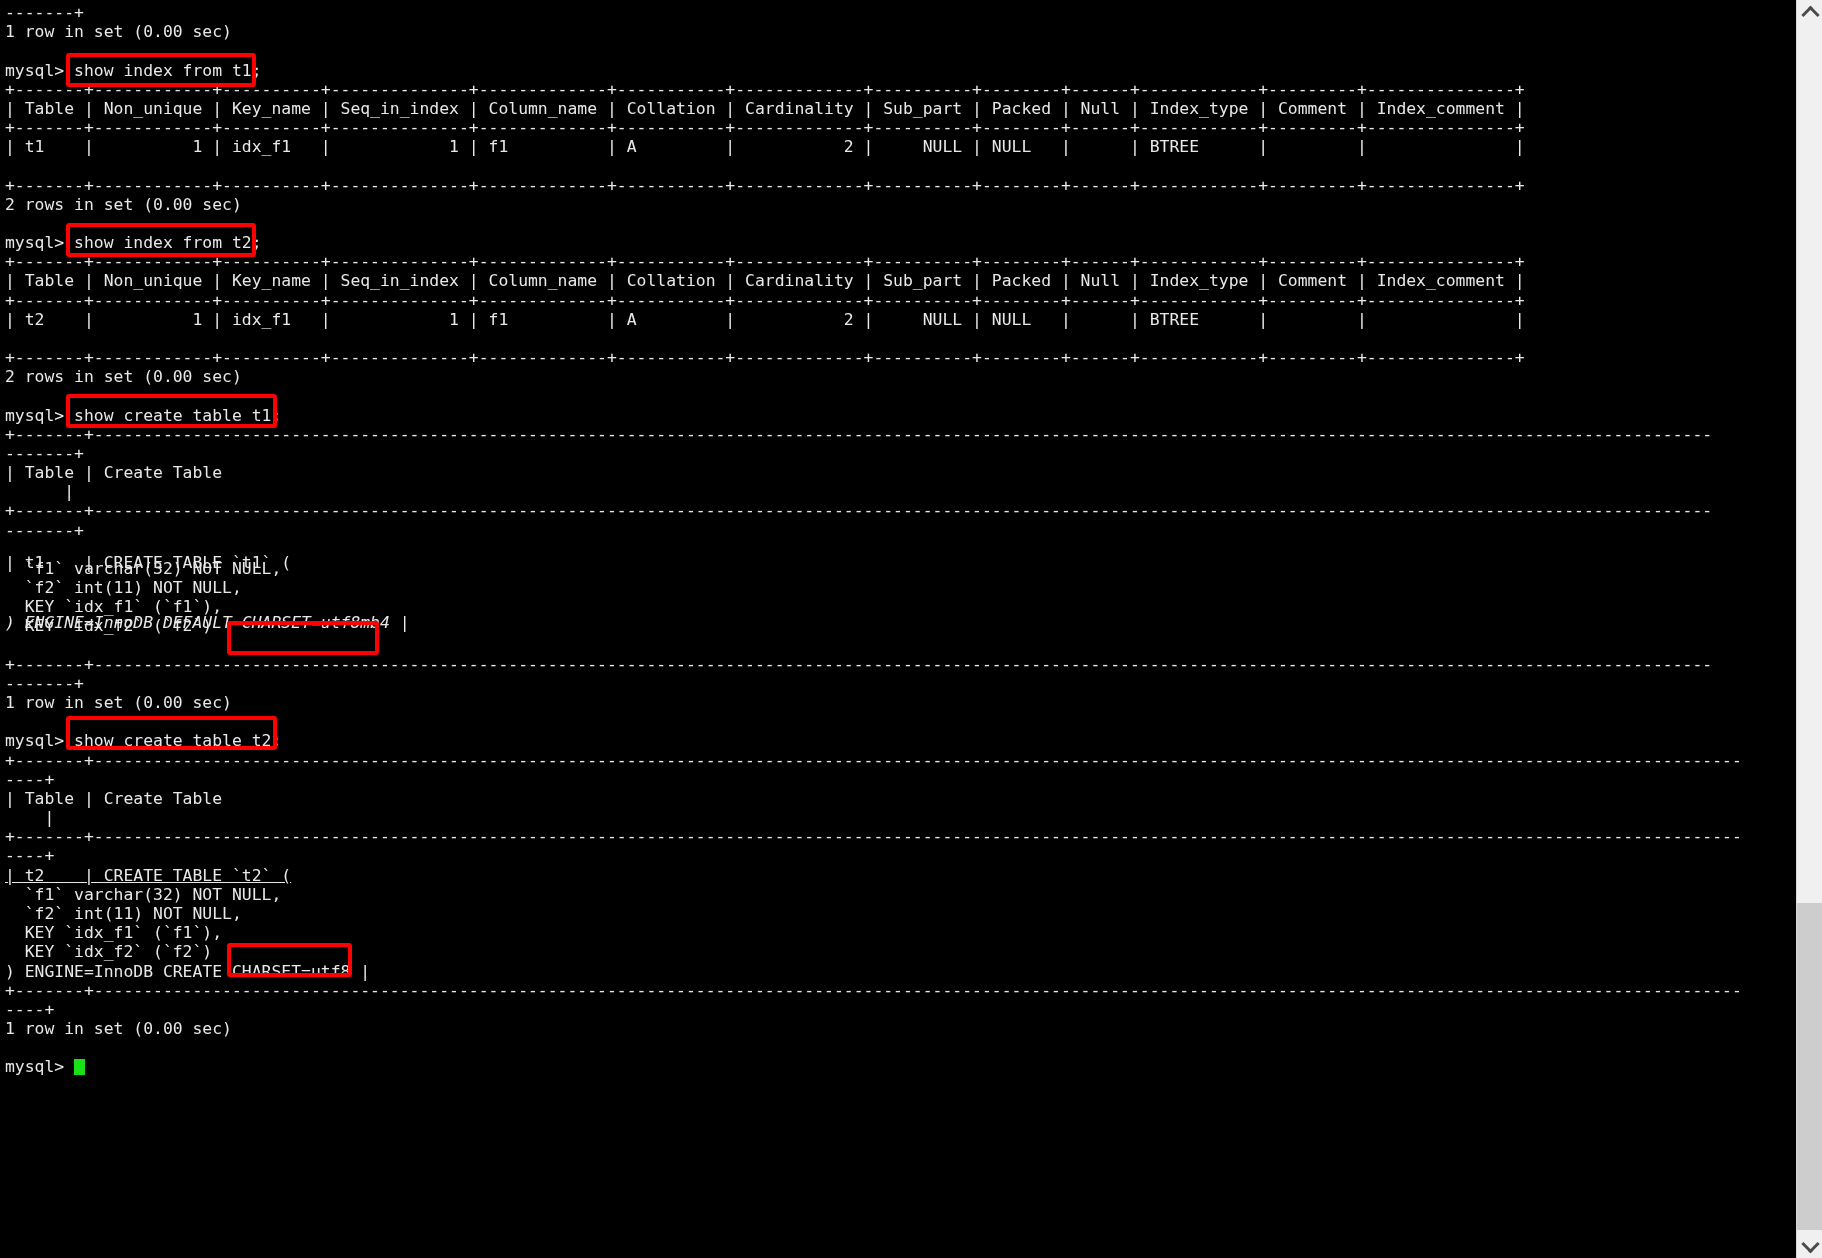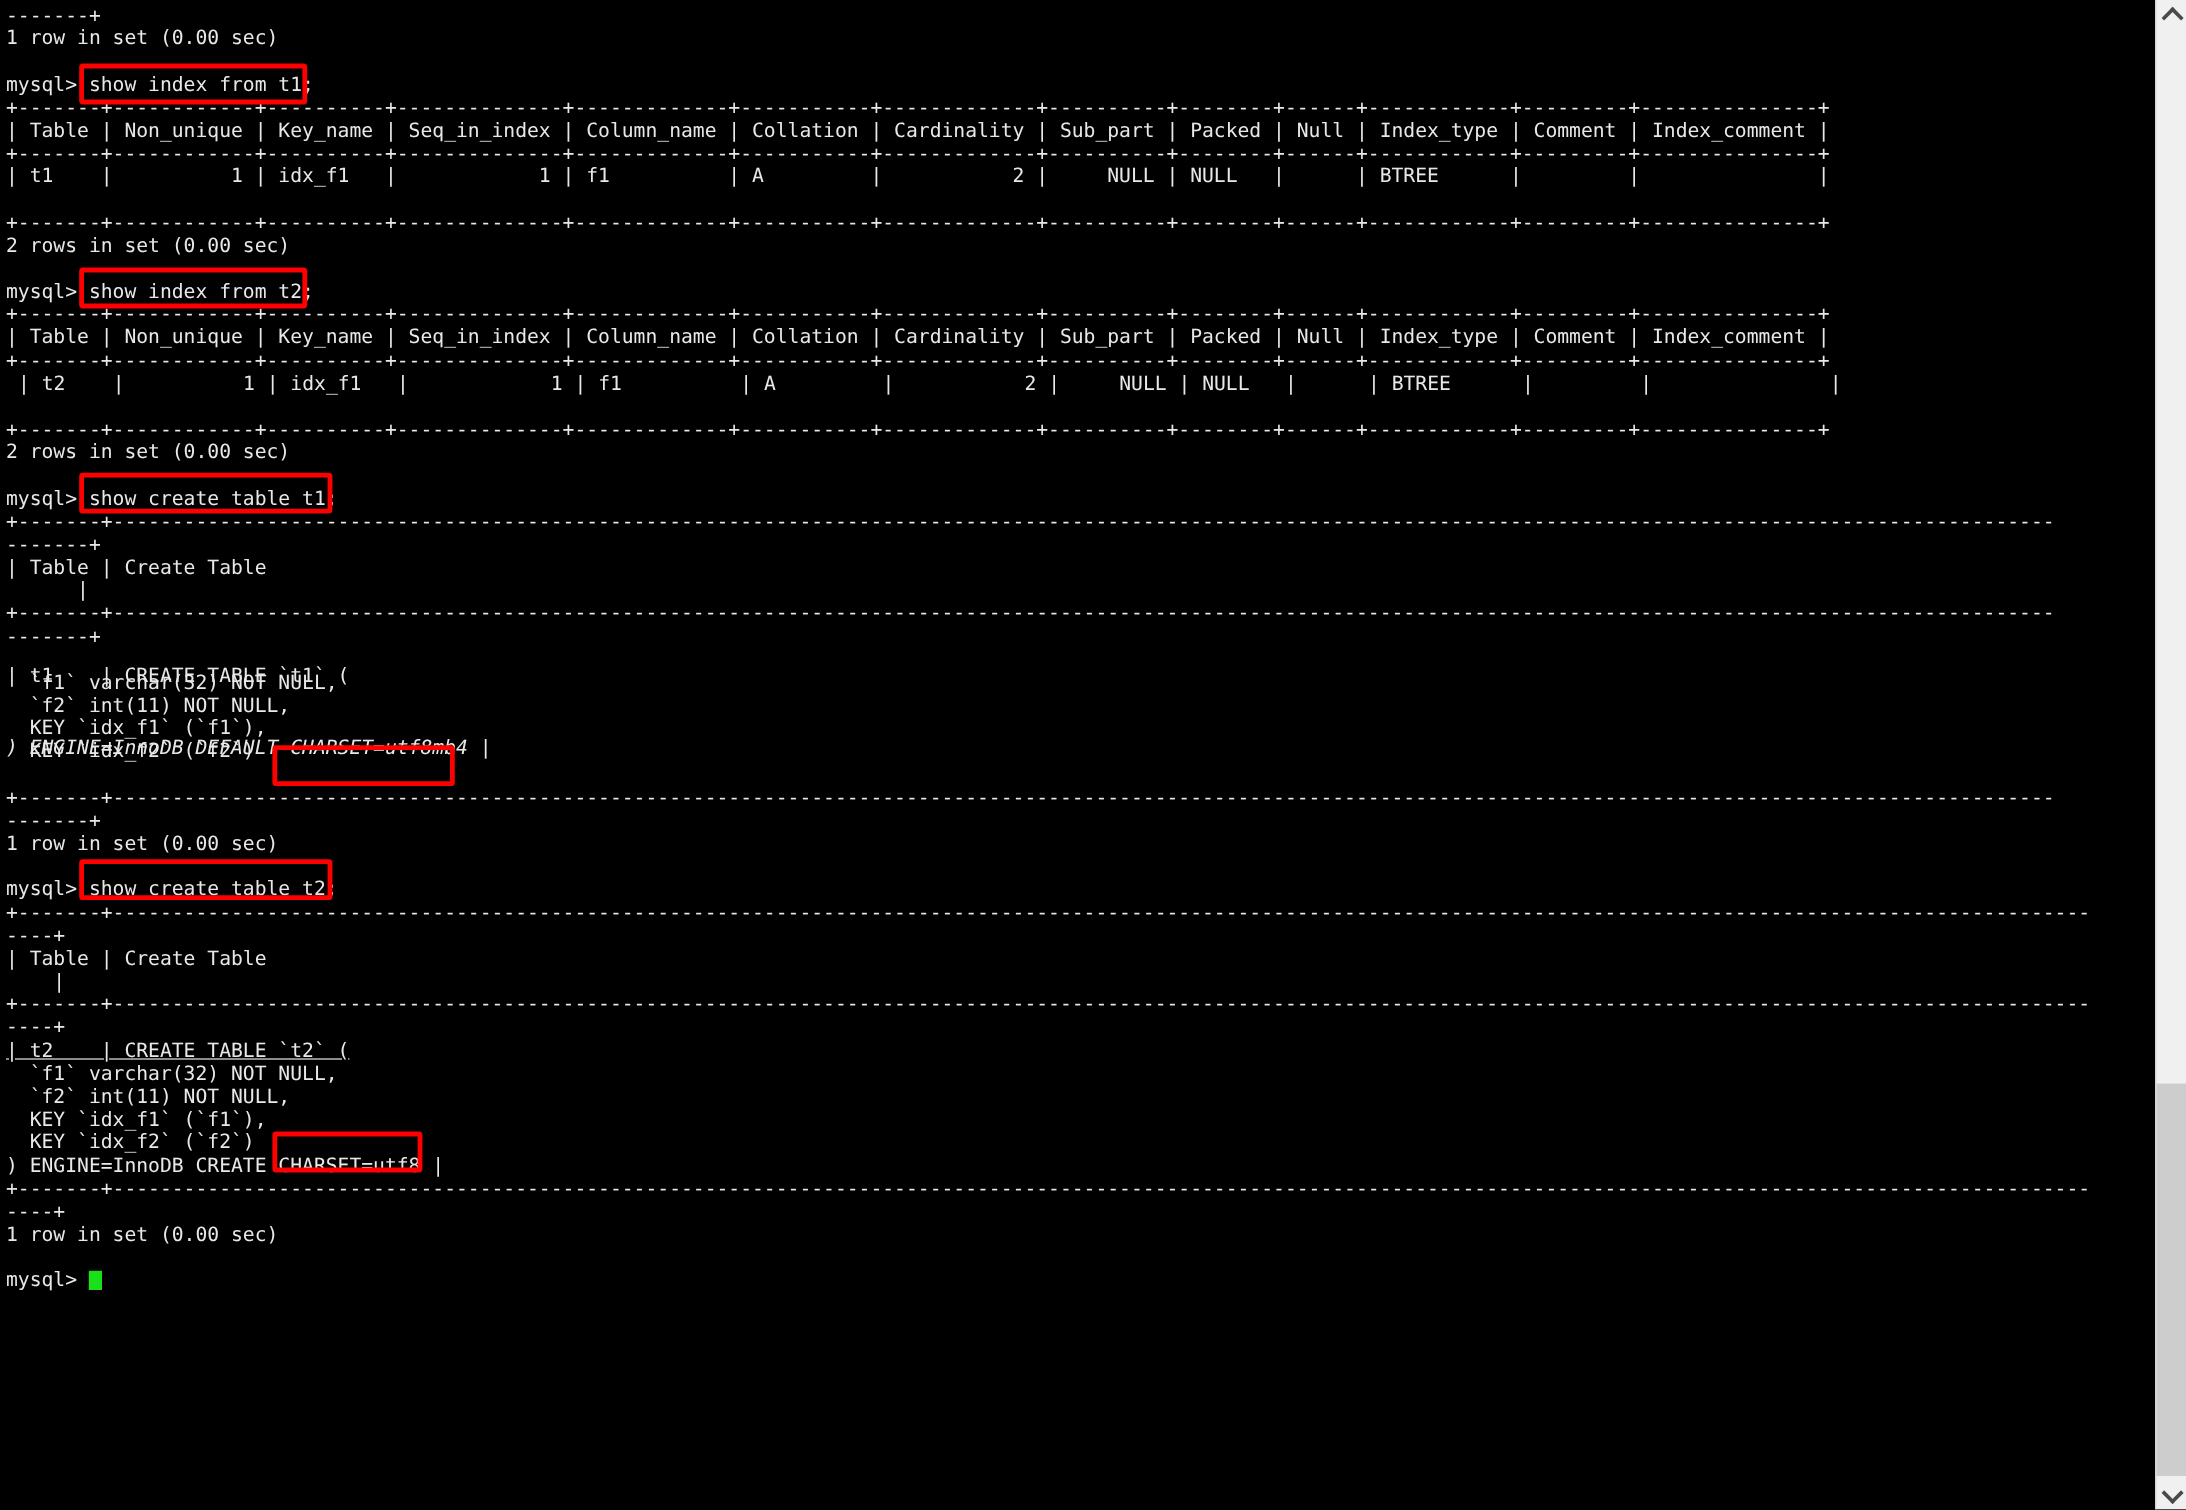"| t2 | 1 |" div.line { margin-left: 10px -> none }
